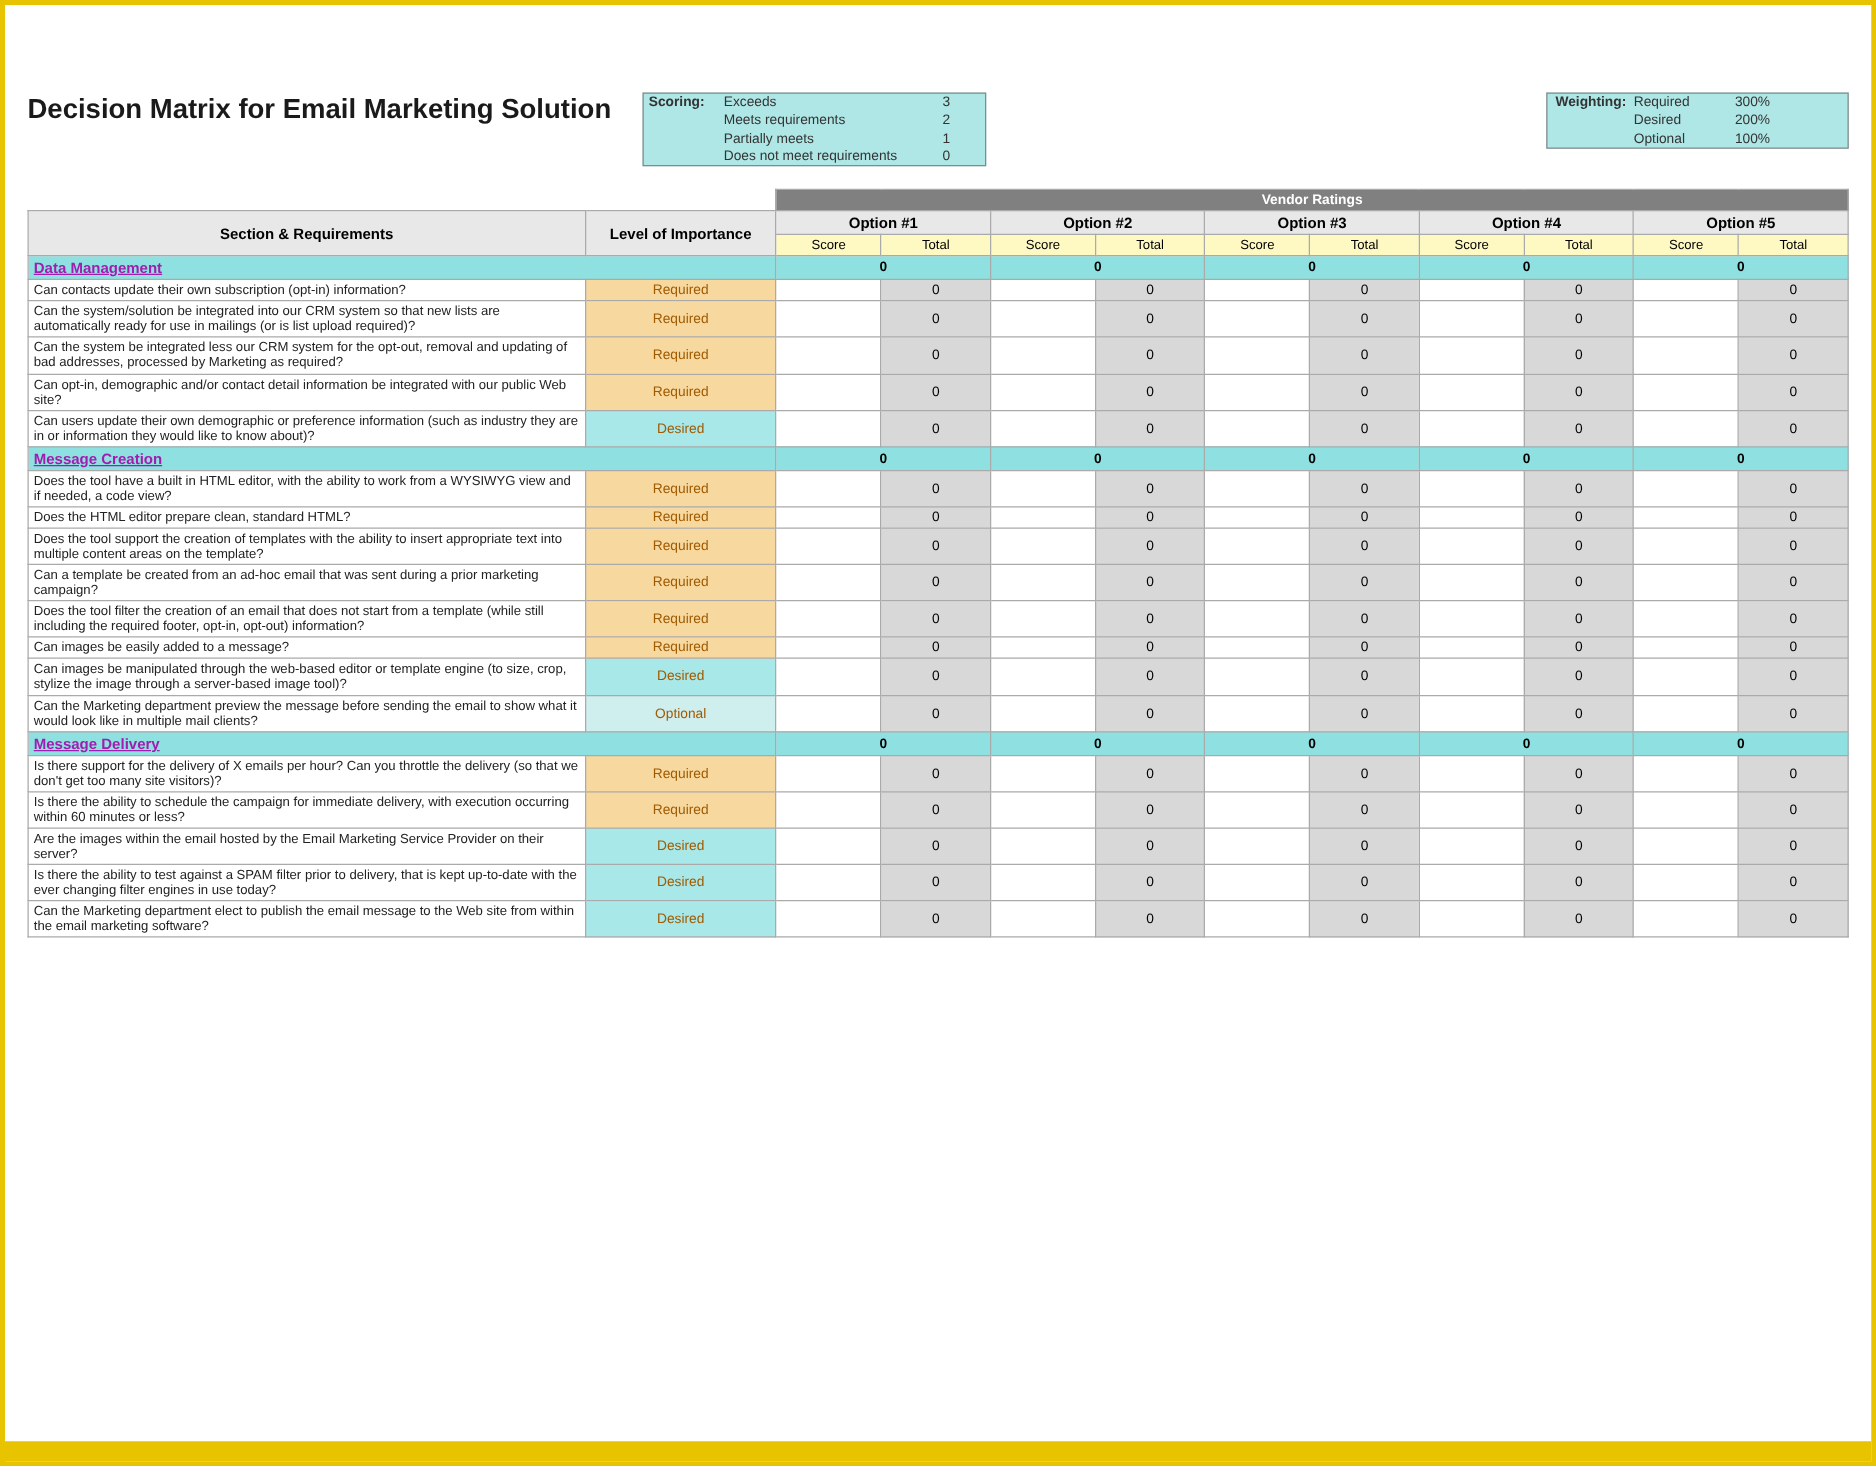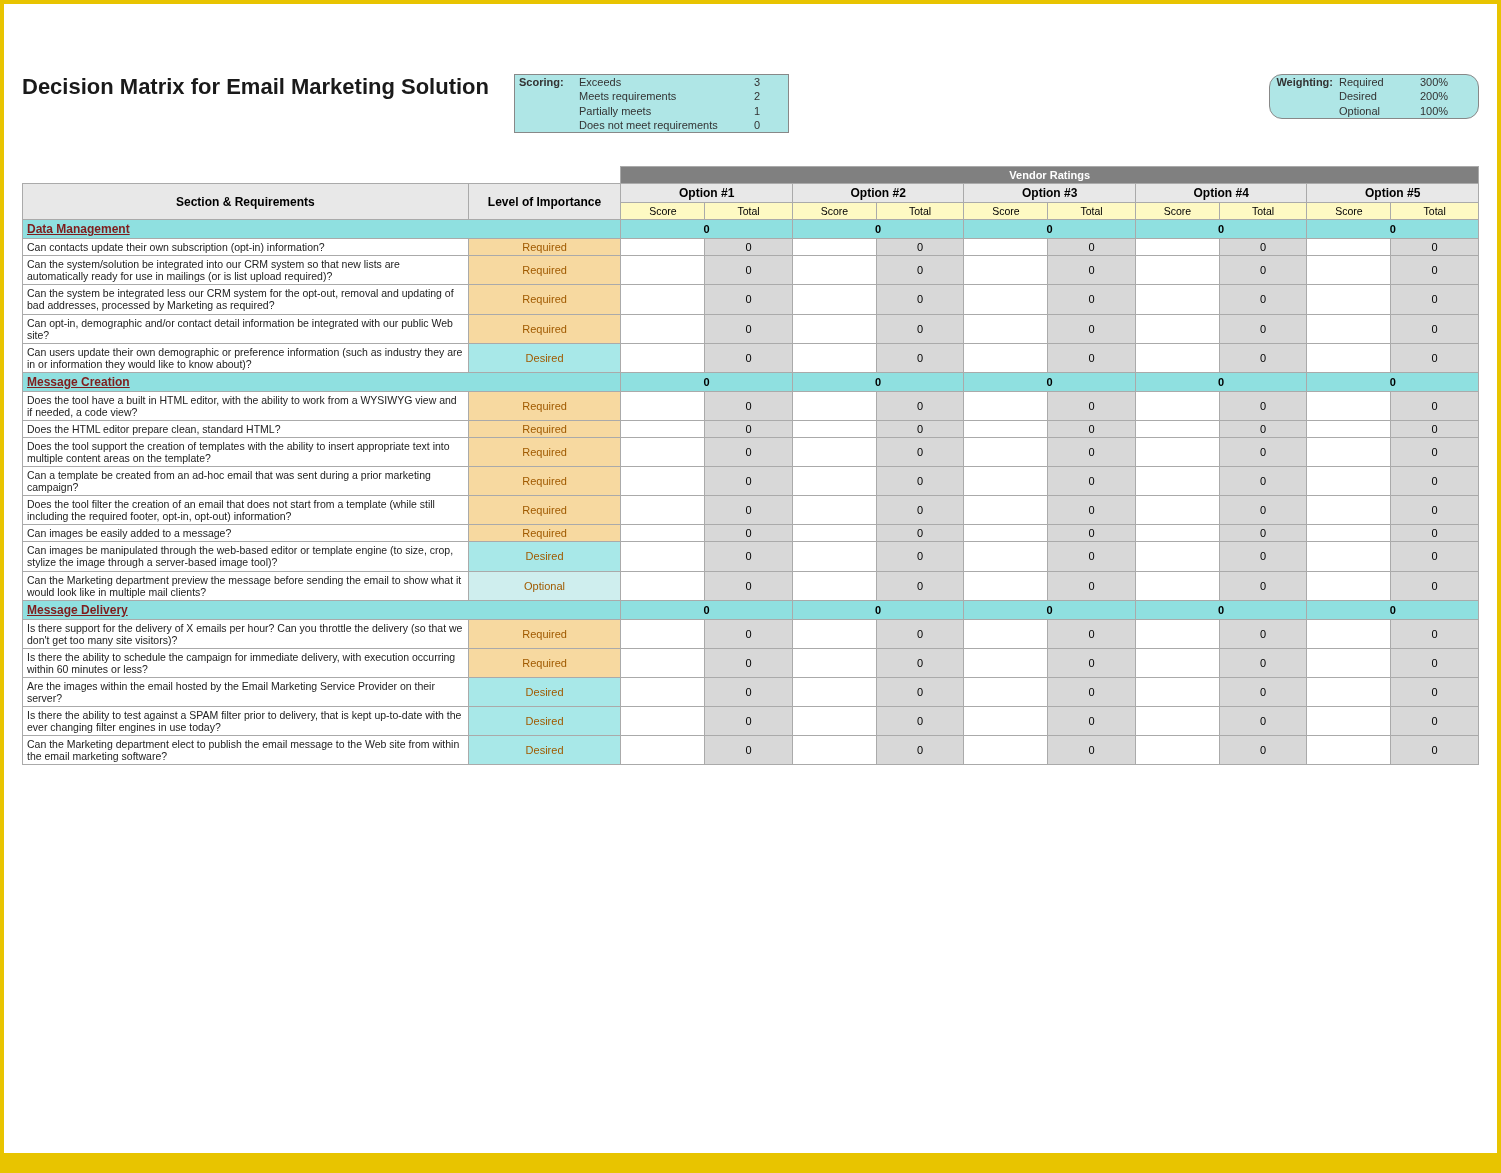"Decision Matrix for Email Marketing" .header-row { margin-bottom: 33px -> 18px }
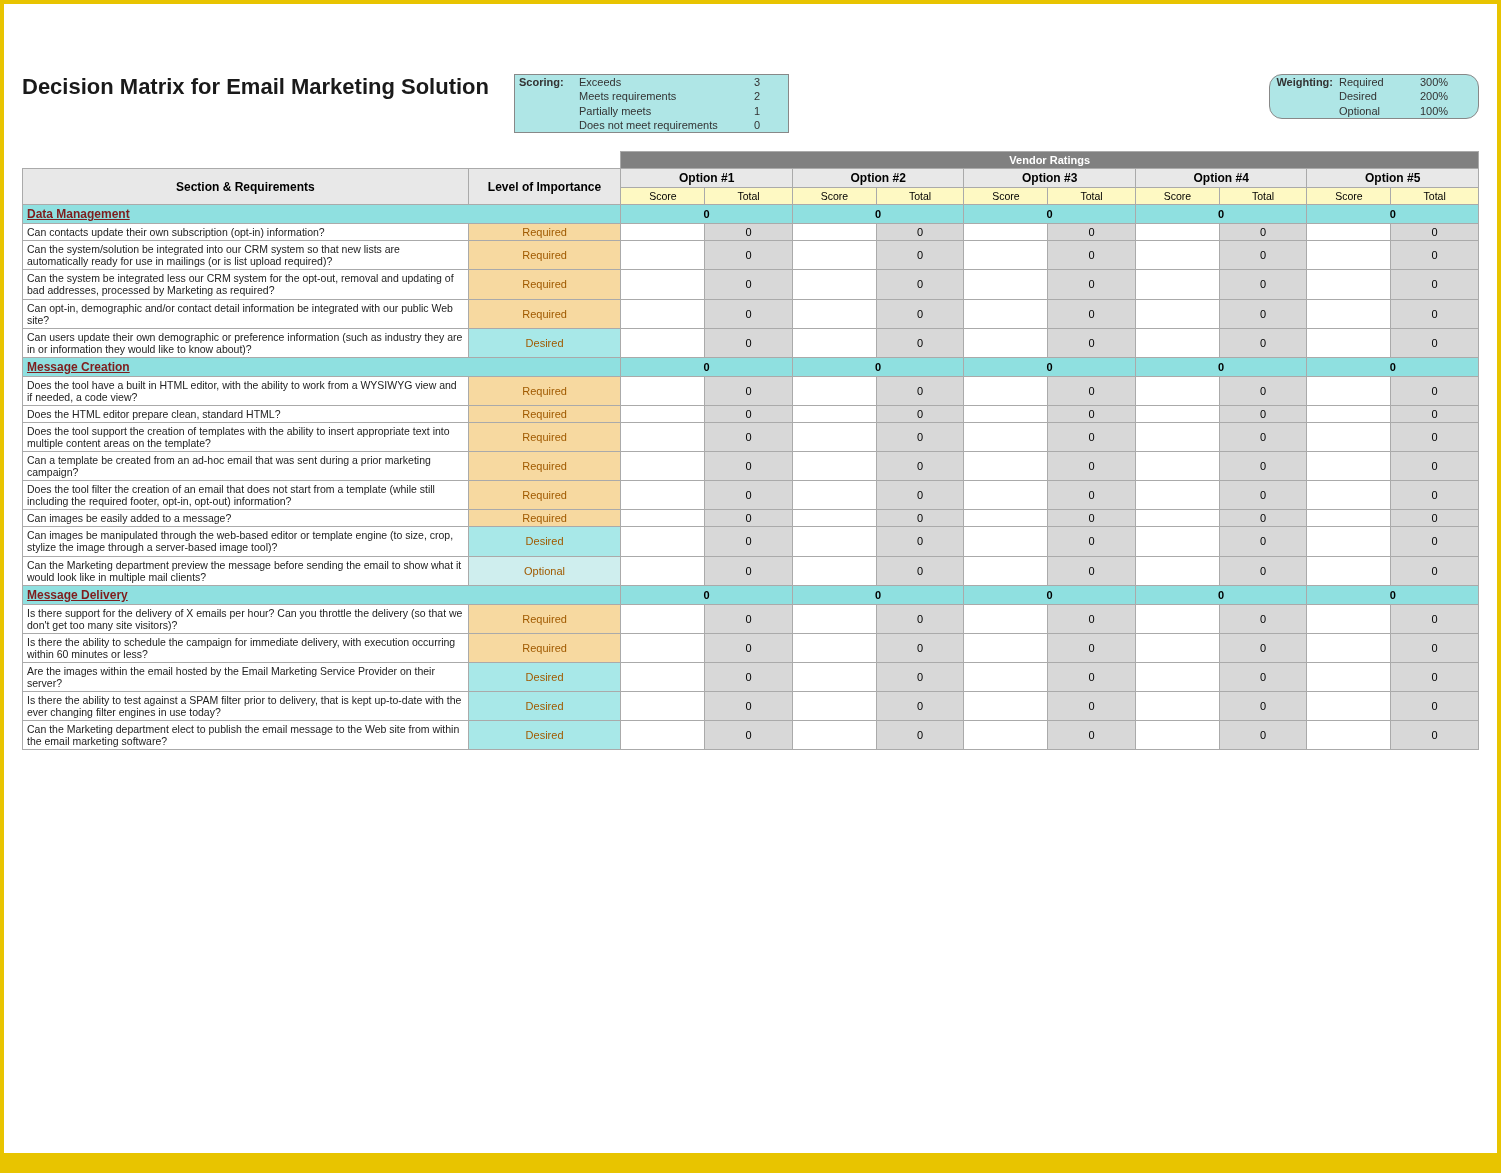"Weighting:" .weighting-box { border-radius: 13px -> none; width: 210px -> 242px }
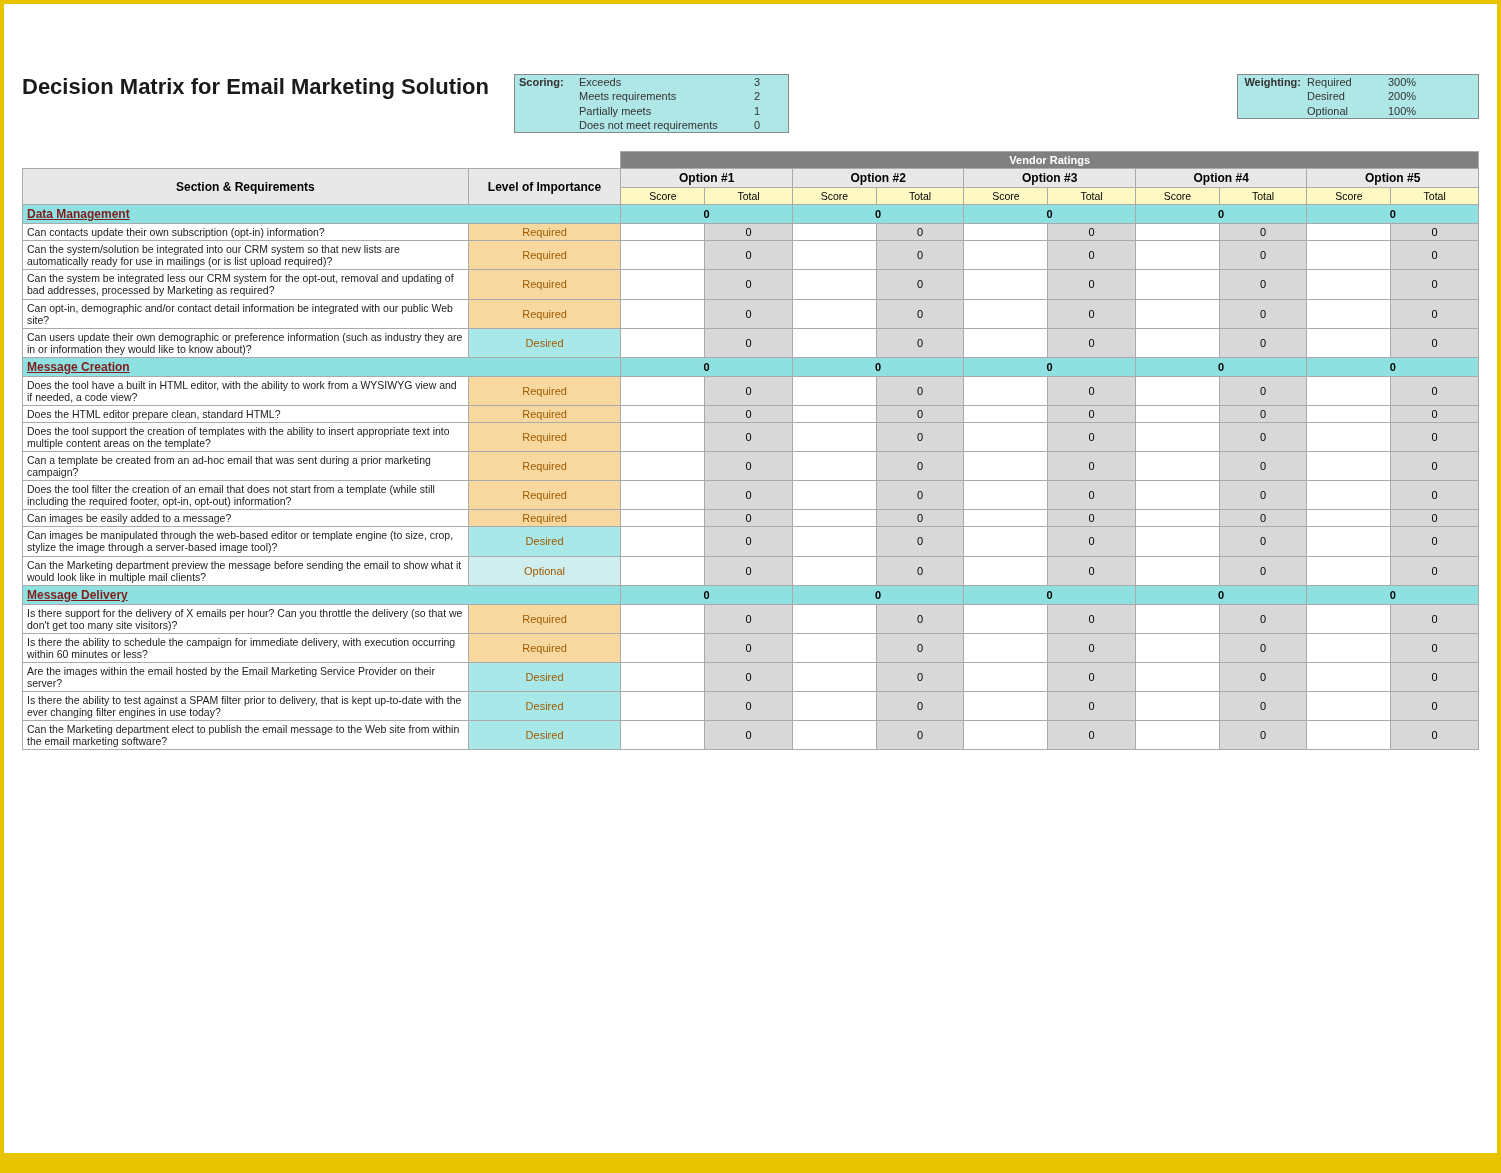"Data Management" .section-row td { color: #7f1d1d -> #a21caf }
